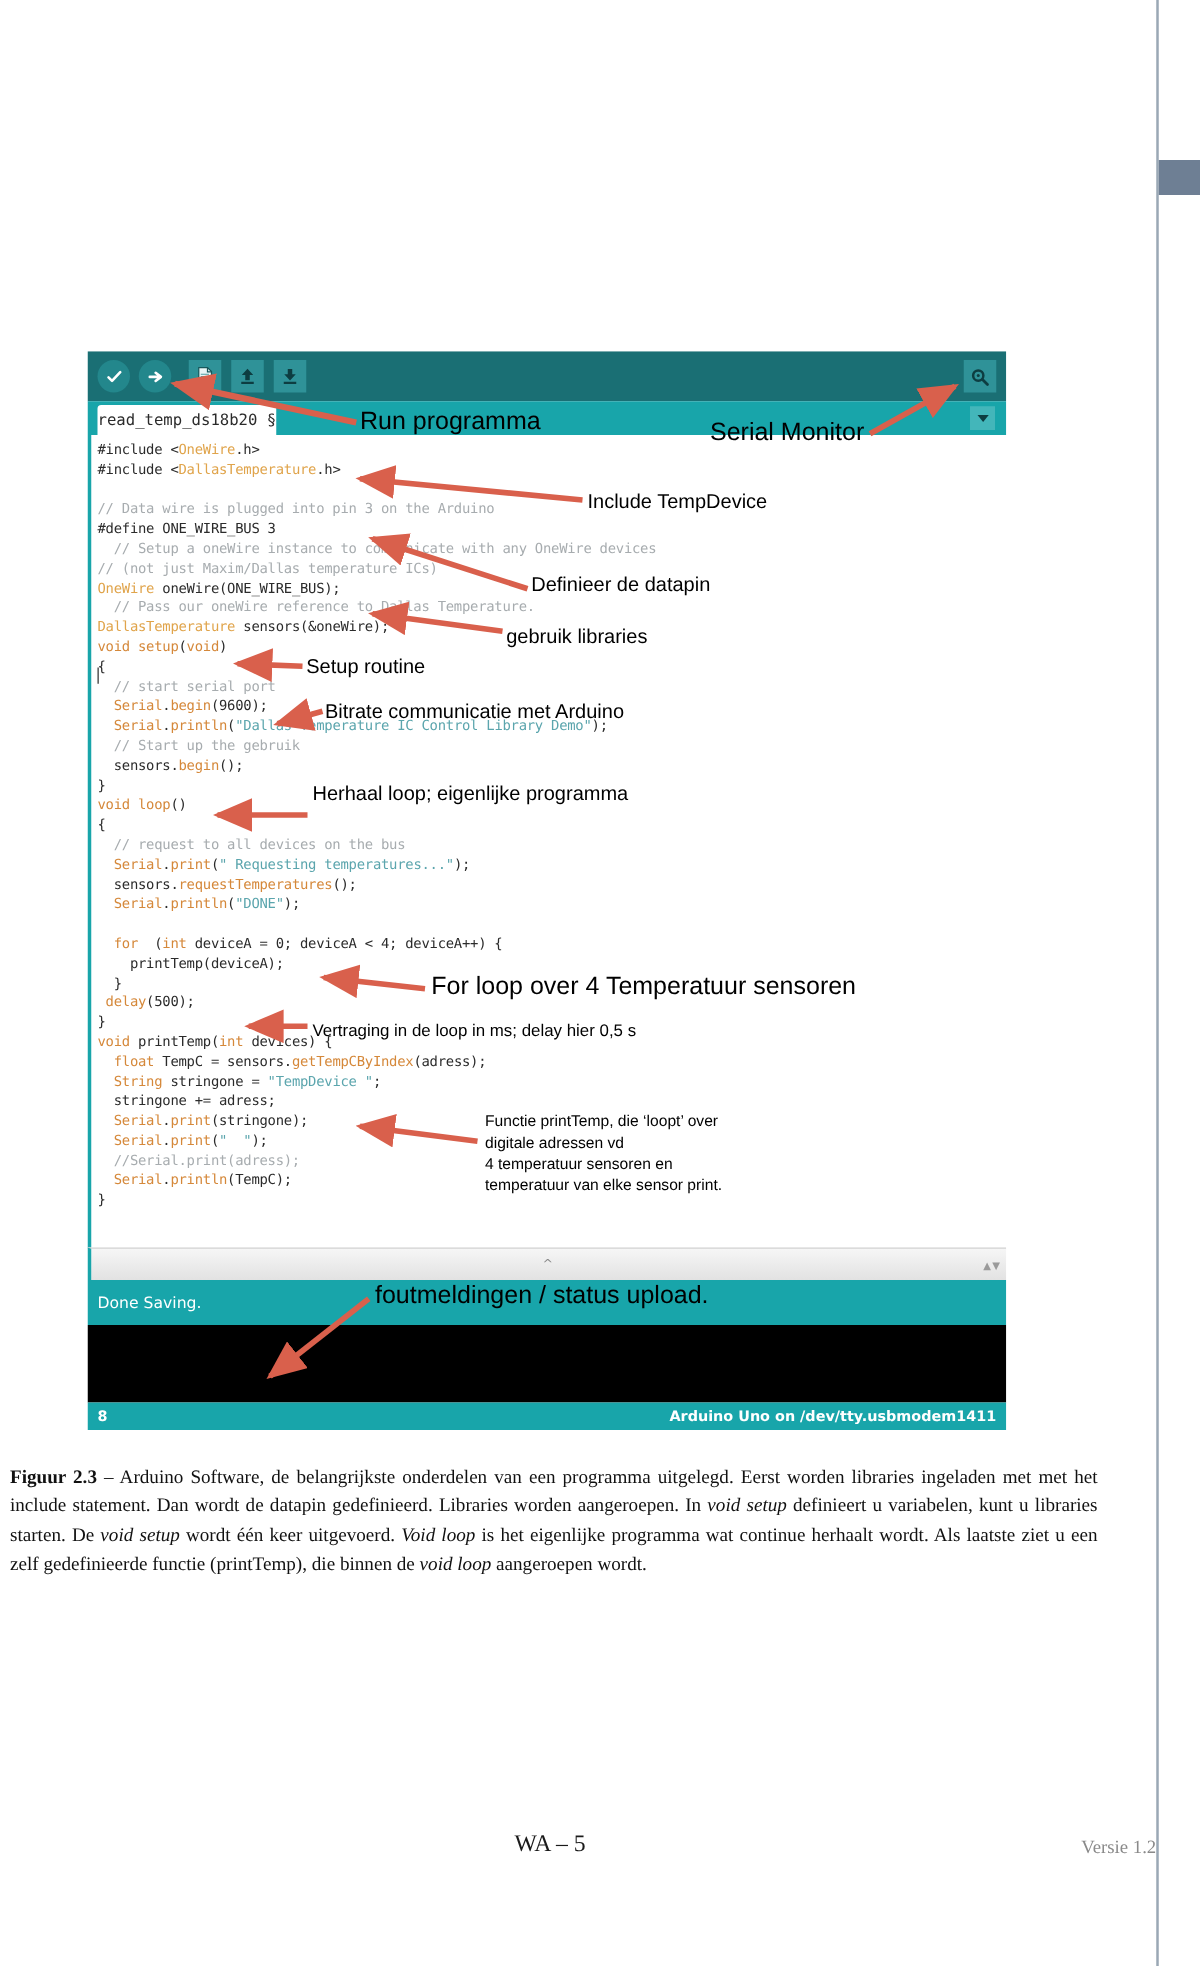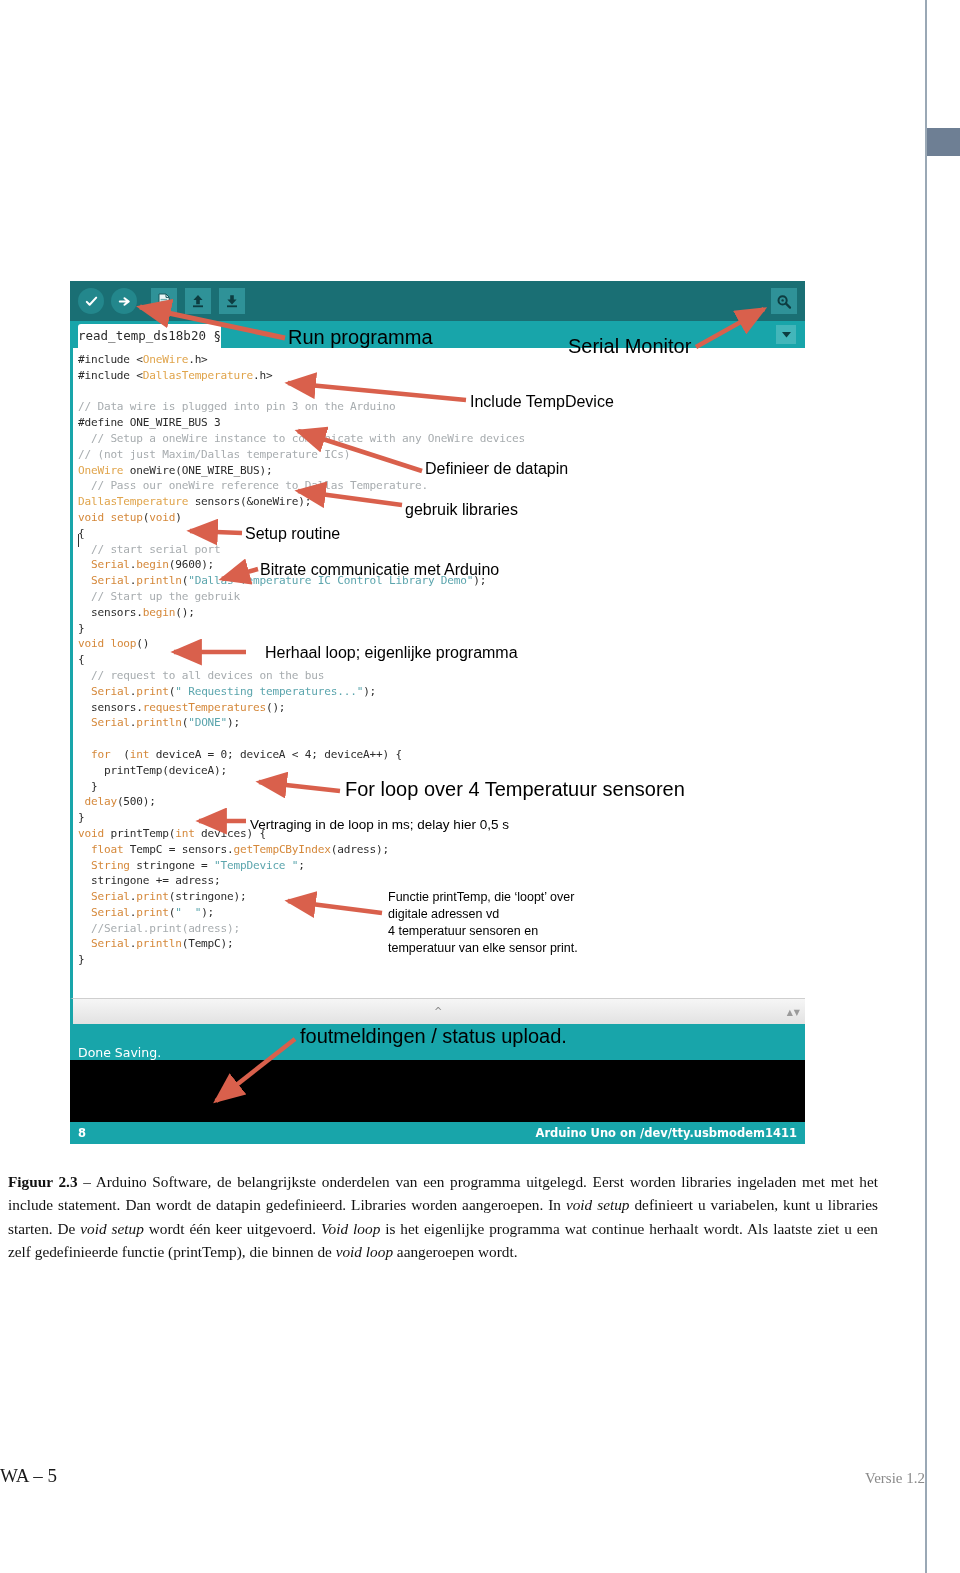"Herhaal loop; eigenlijke programma" div.anno { margin-left: 15px -> none; top: 364px -> 347px }
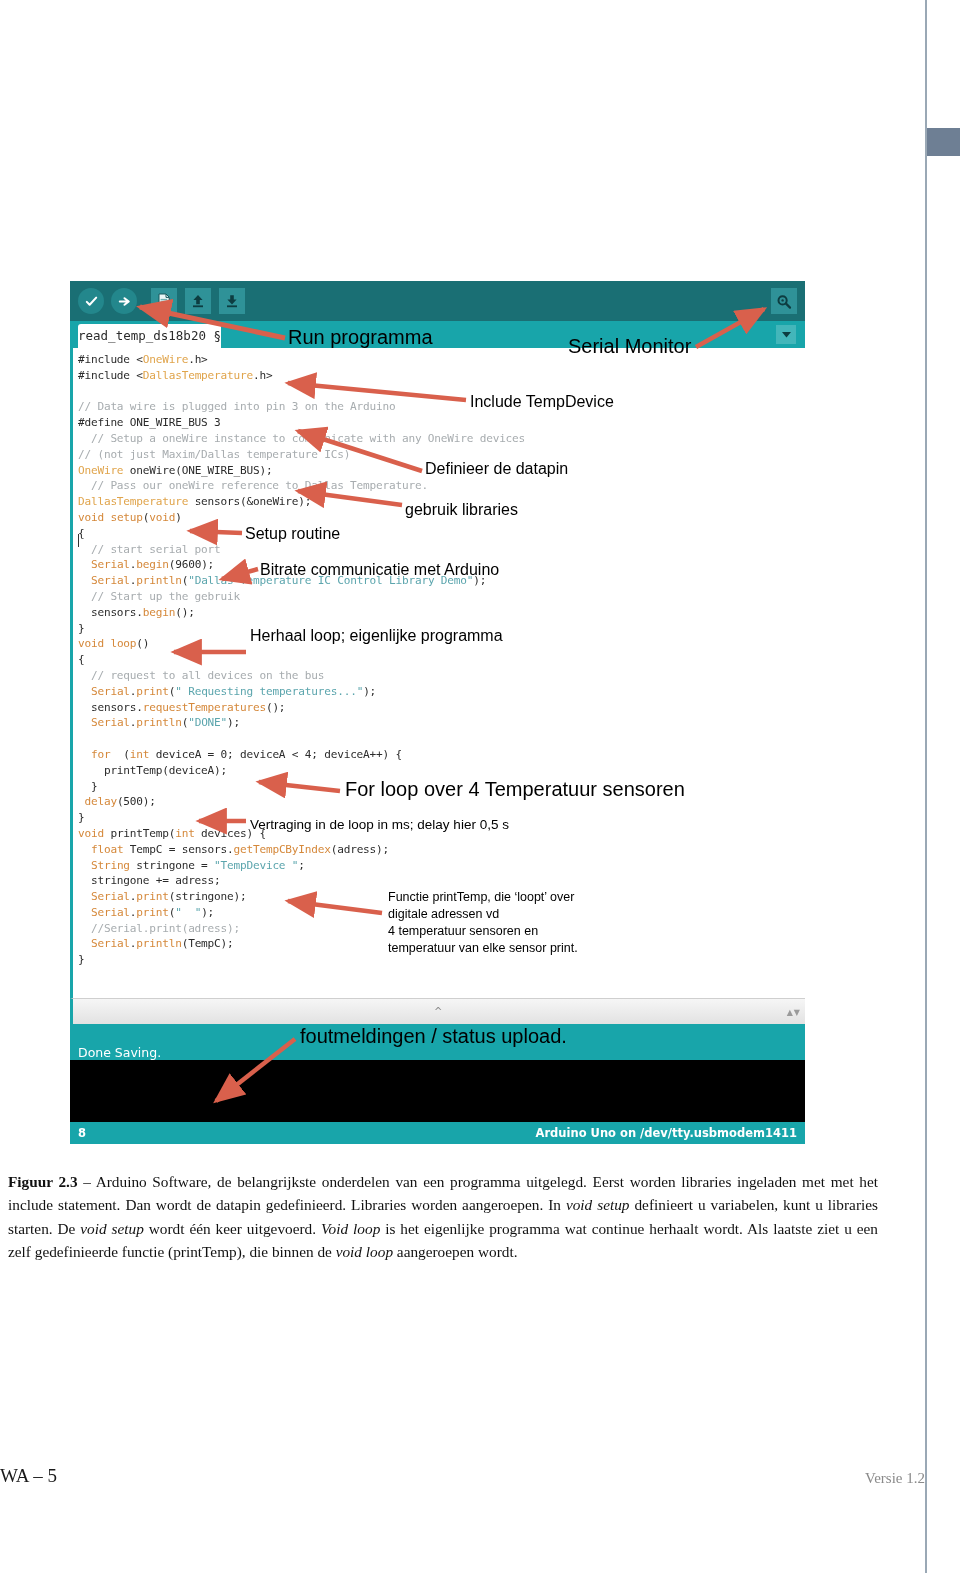"Done Saving." #status-text { margin-top: 11px -> none }
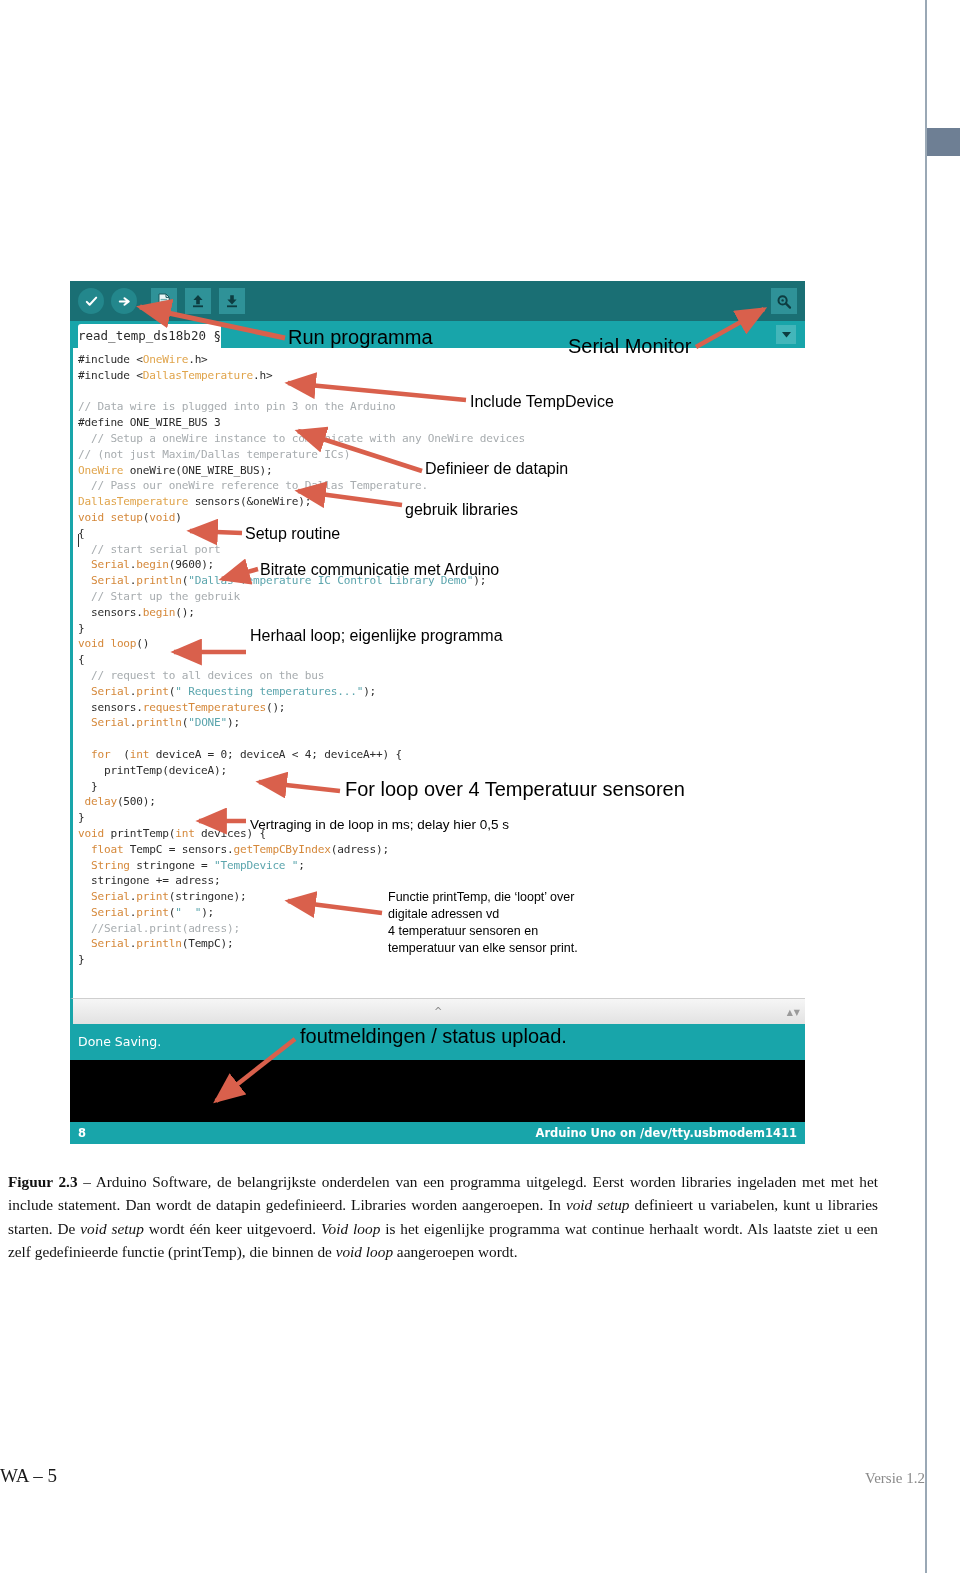"WA – 5" #footer-page { text-align: left -> center }
